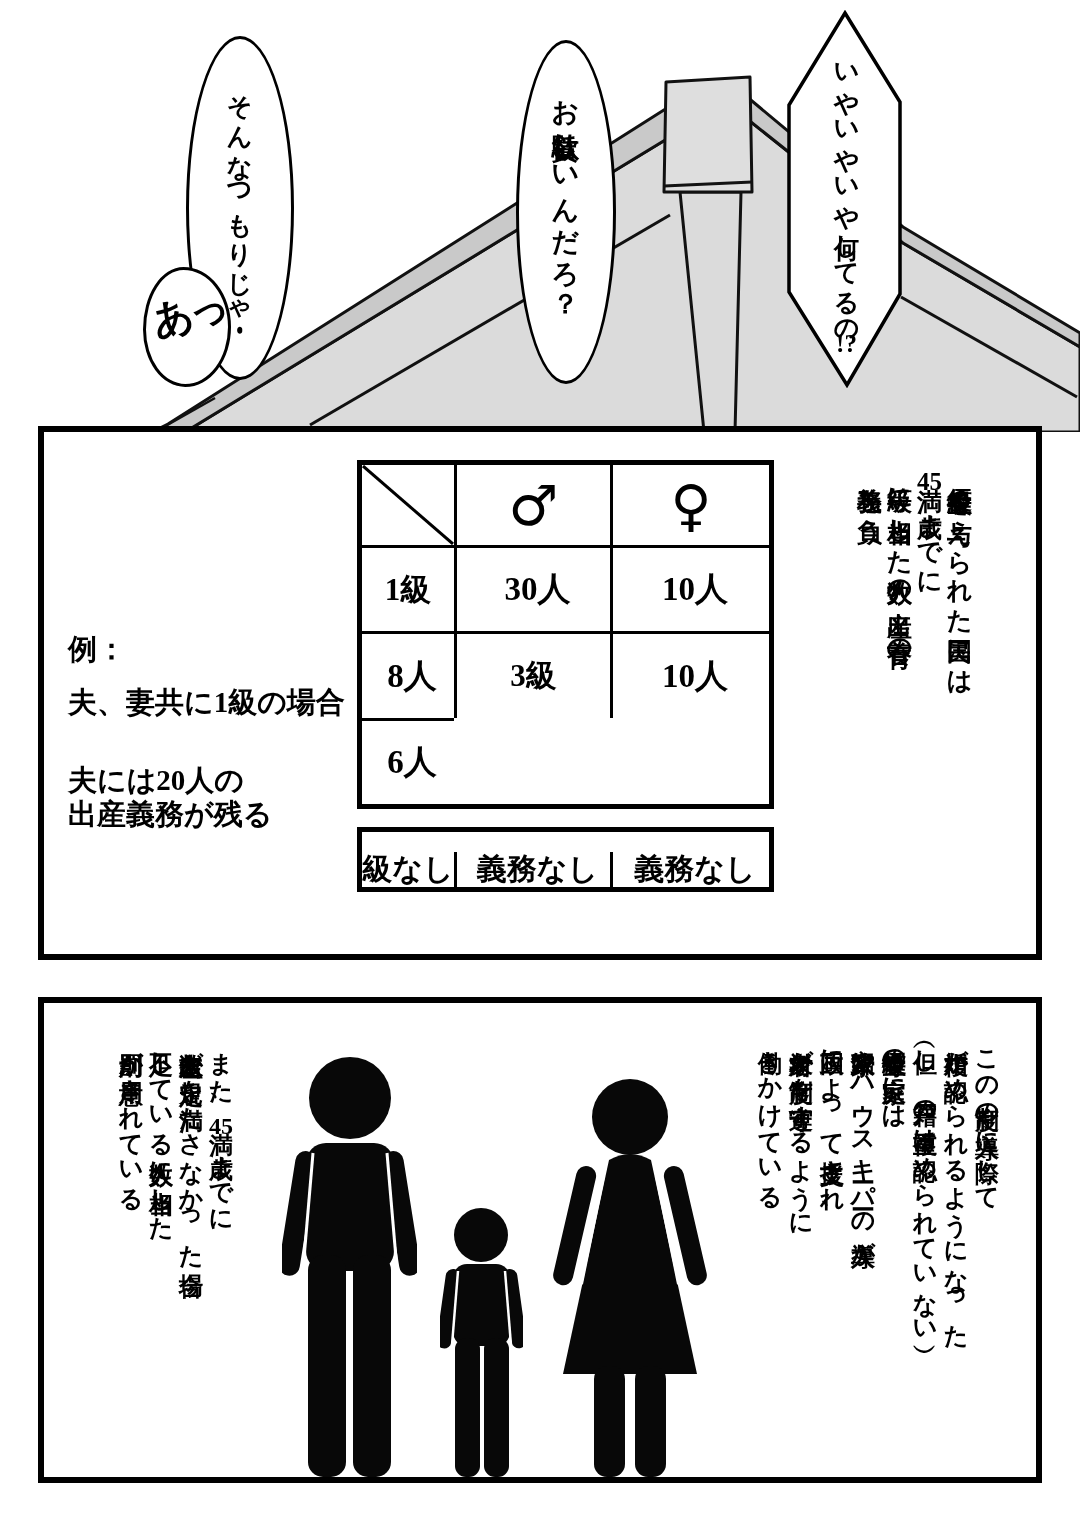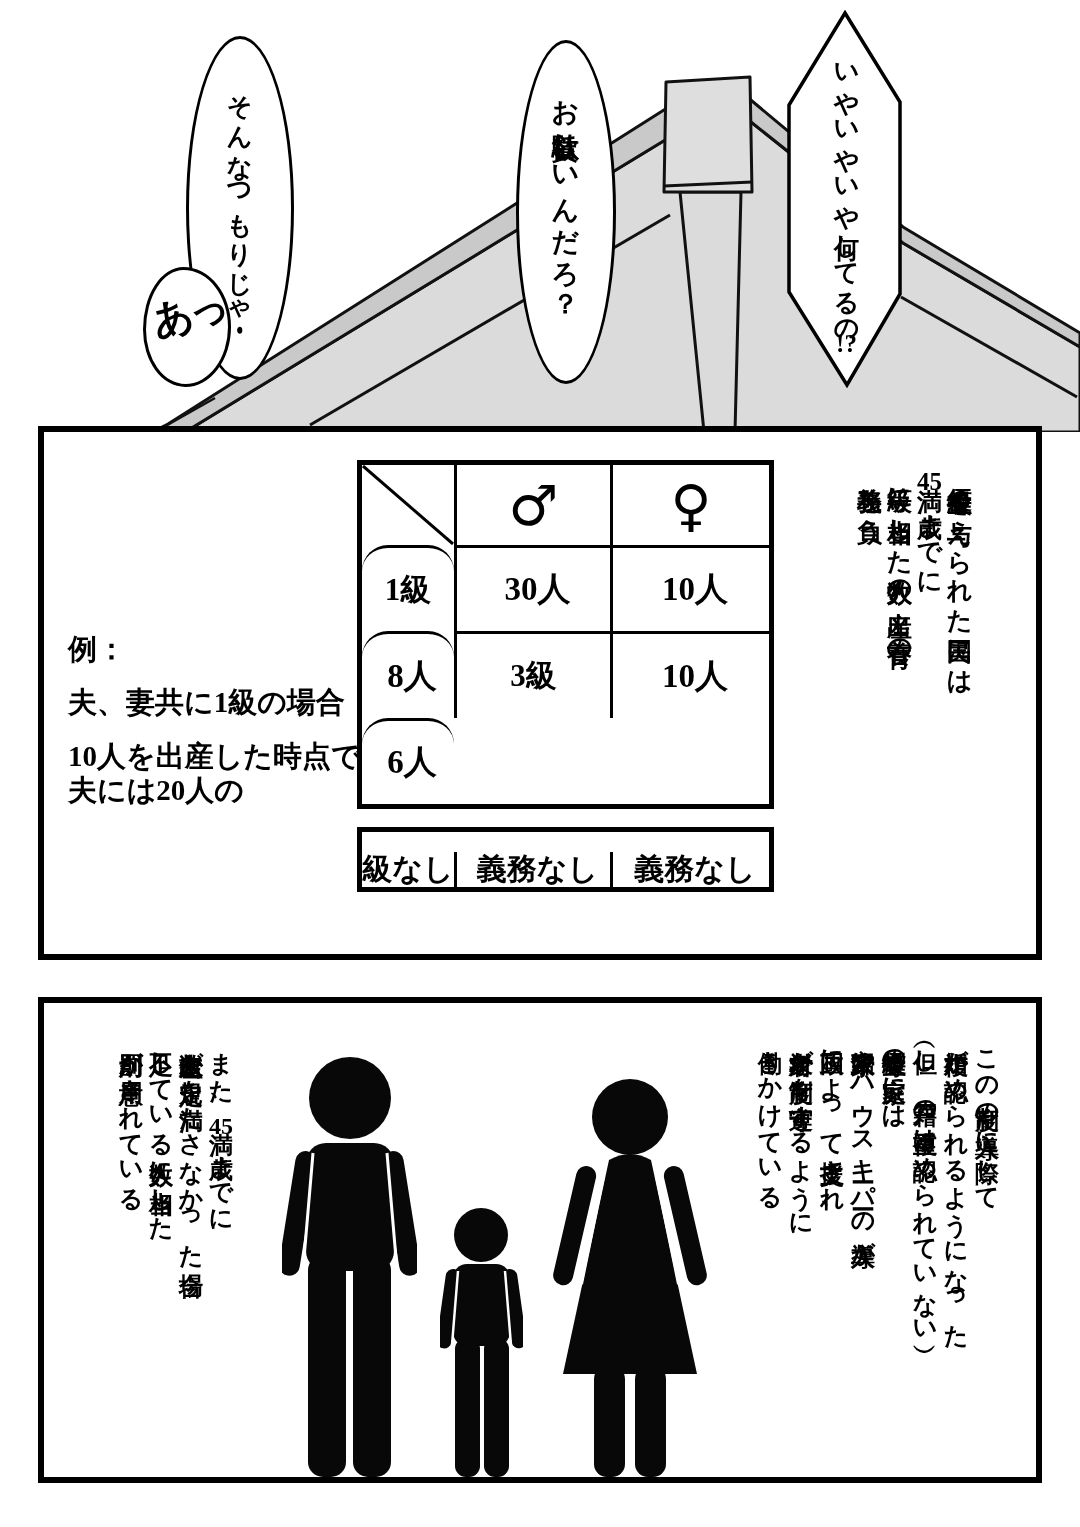"1級" .gtable>div:nth-child(3n+1) { border-radius: 26px -> none }
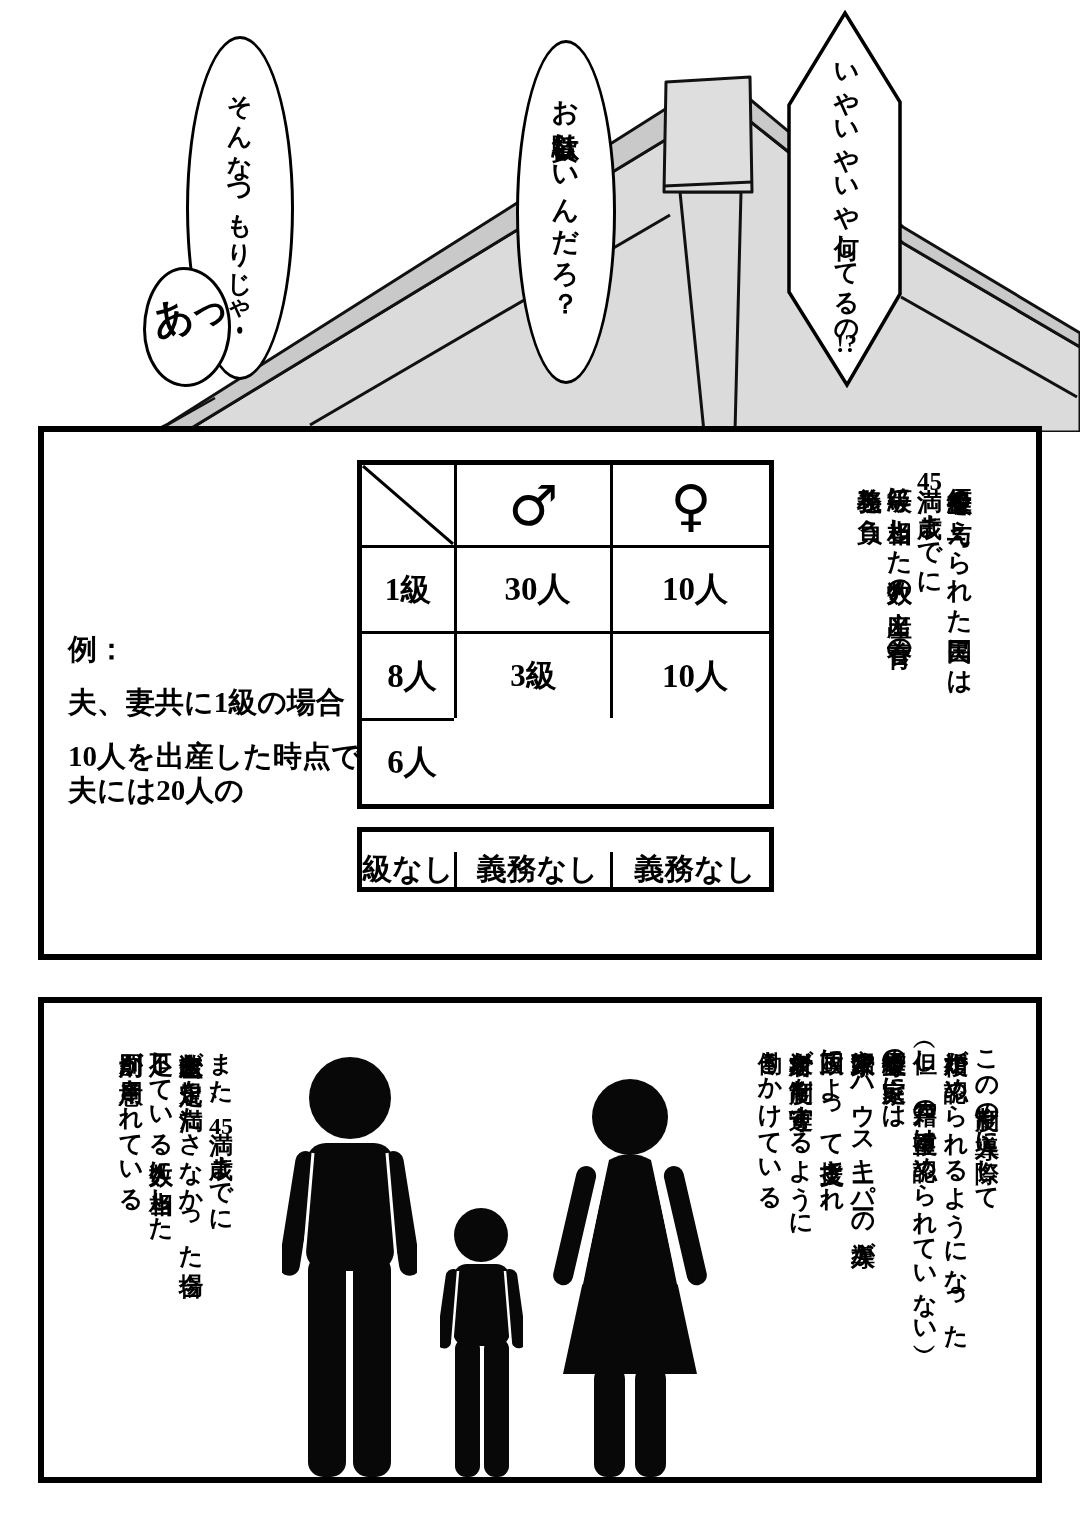"夫、妻共に1級の場合" .ex2 { margin-bottom: 20px -> 44px; text-align: none -> right }
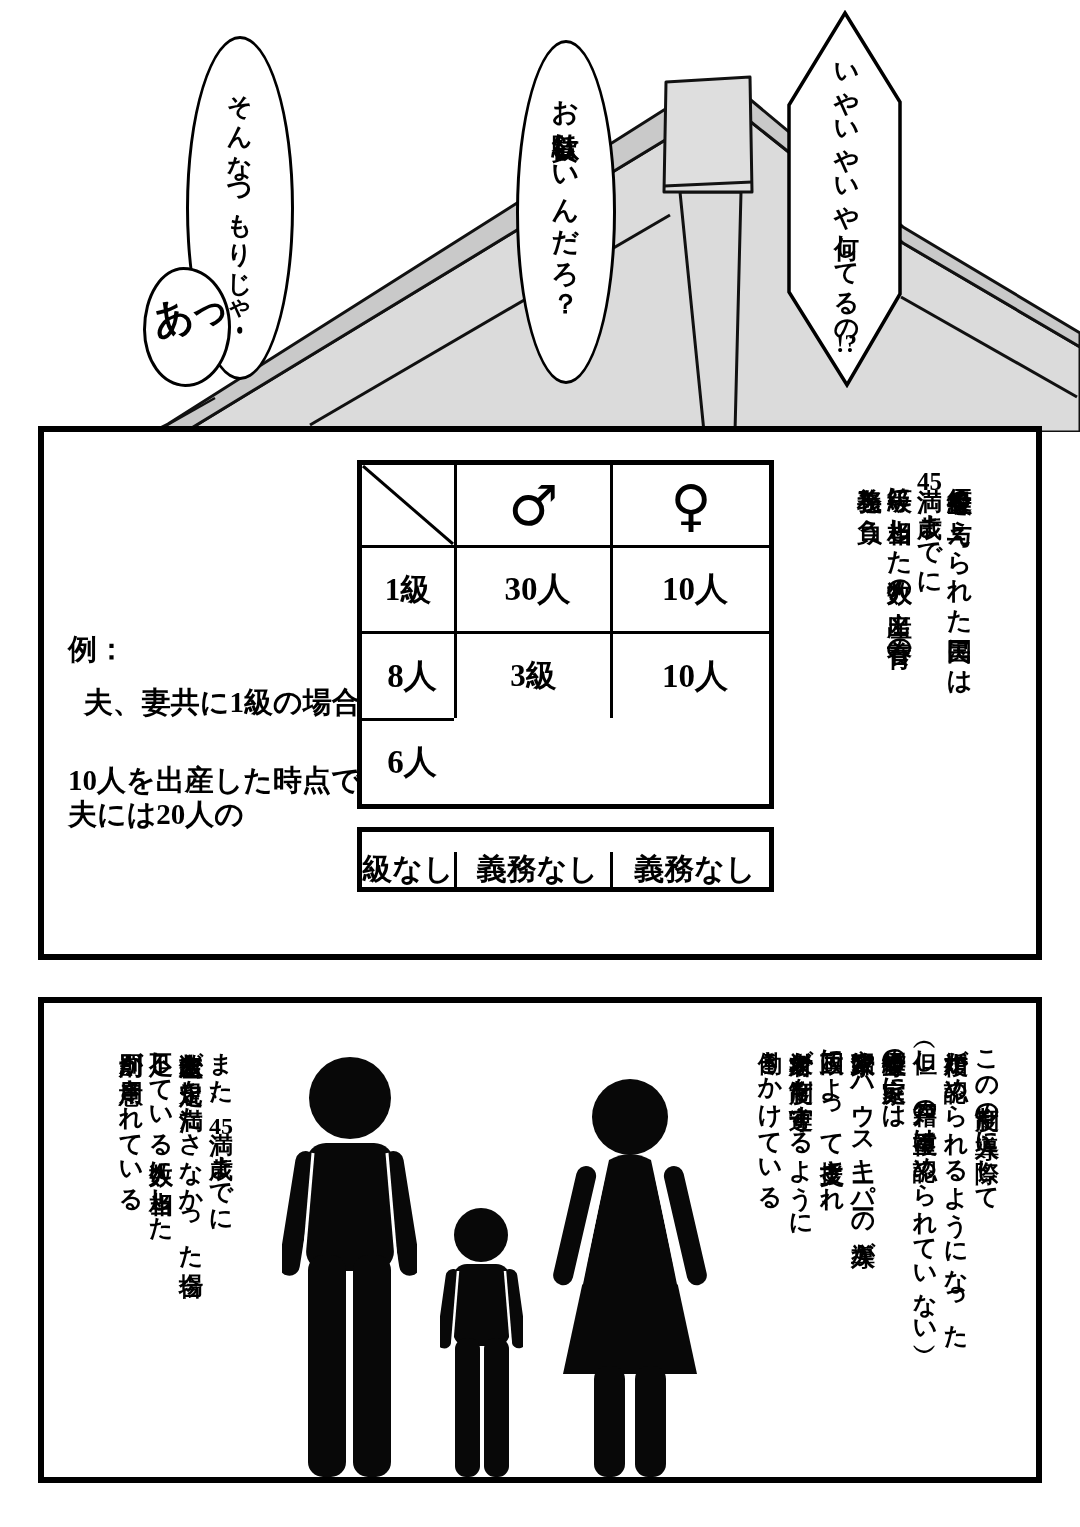"10人を出産した時点で" div { html: <div>10人を出産した時点で</div> -> none }
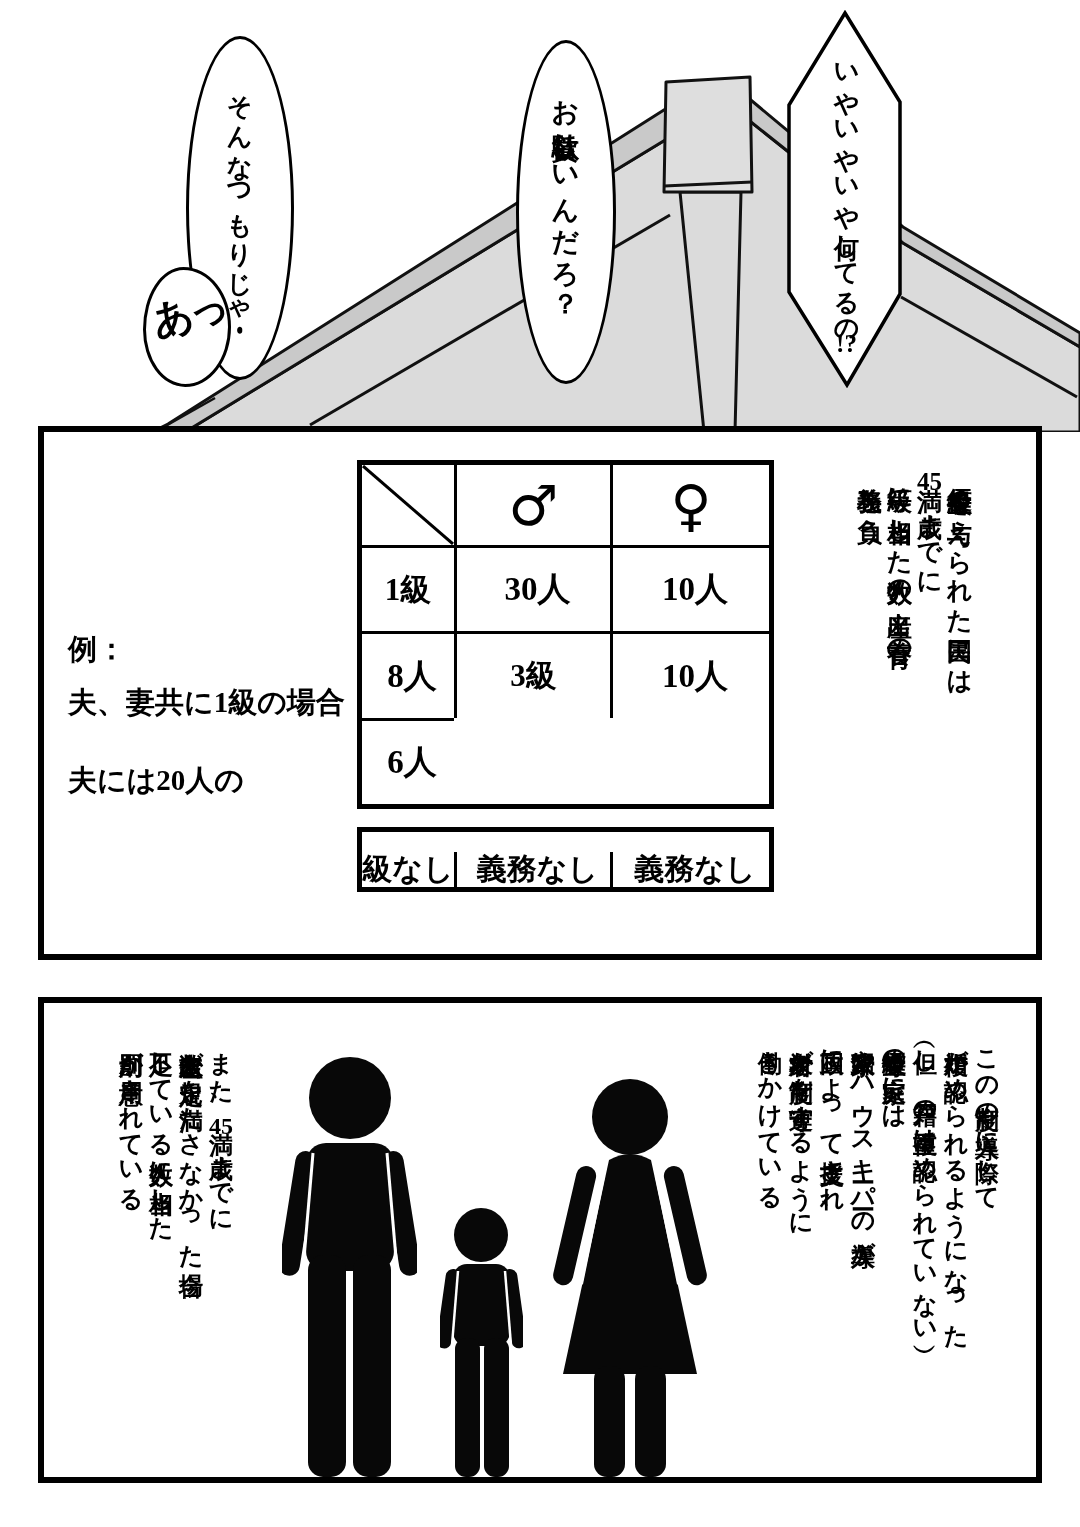"出産義務が残る" div { html: none -> <div>出産義務が残る</div> }
